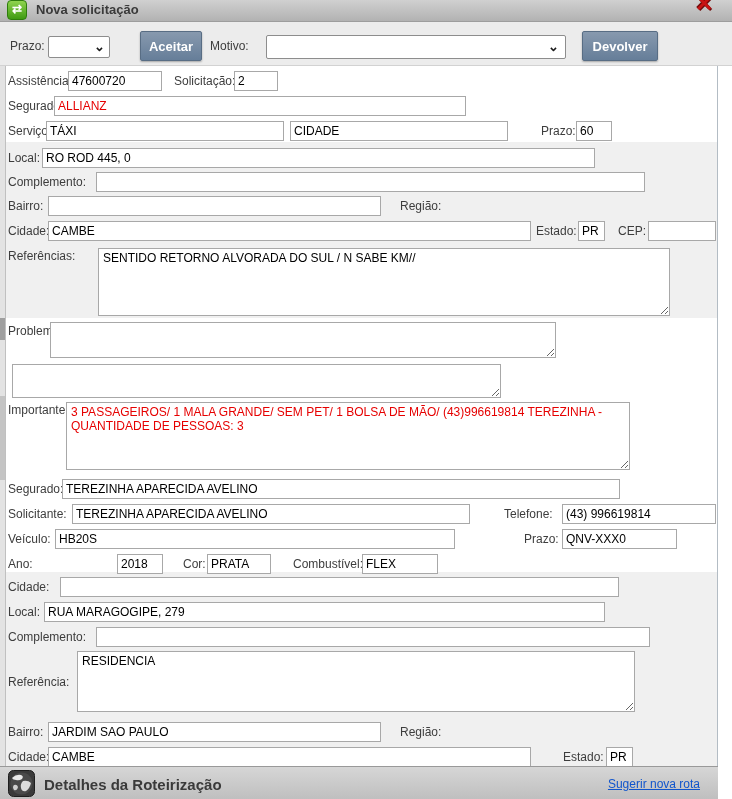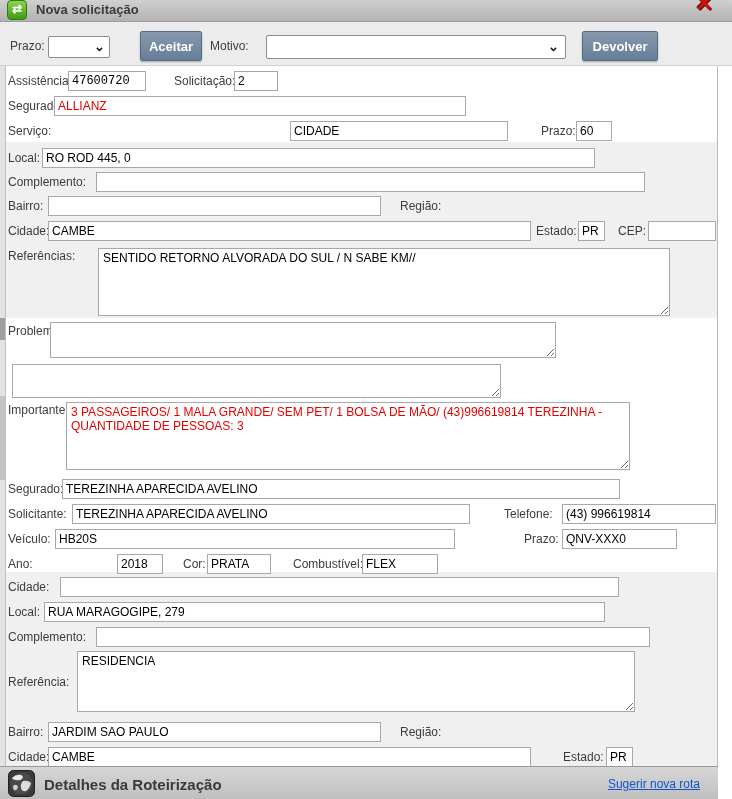"47600720" input.inp { font-family: Liberation Mono, monospace -> none; width: 78px -> 94px }
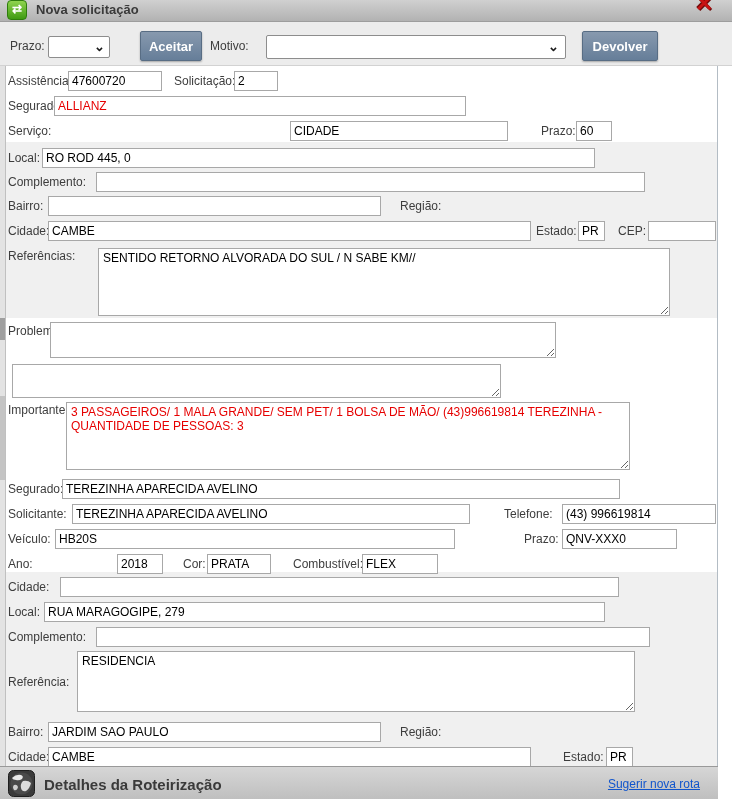"TÁXI" input.inp { html: none -> <input> }
